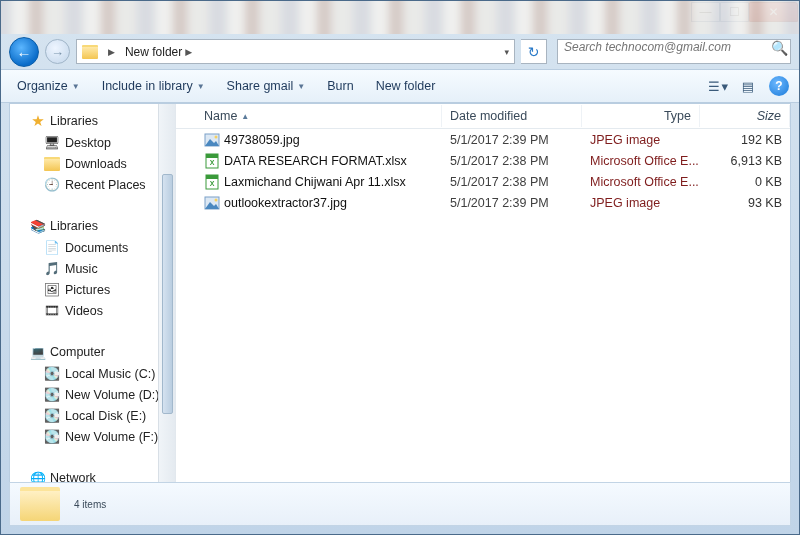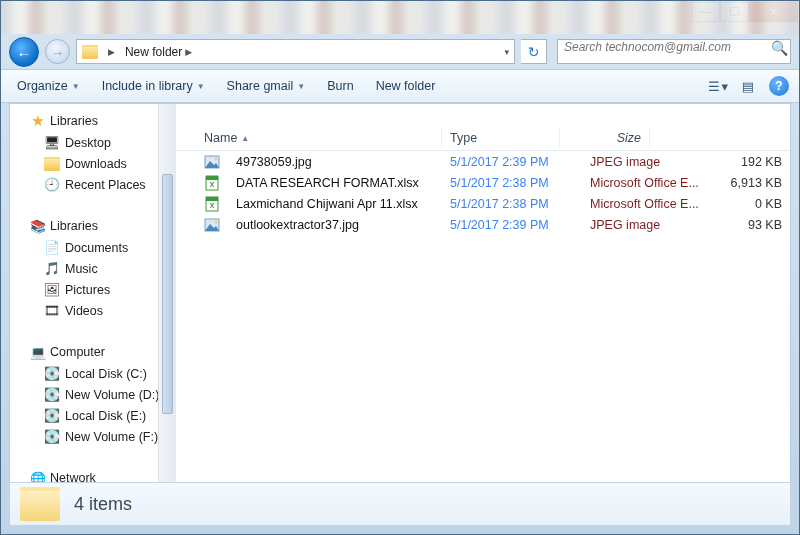"Name" .col-headers { margin-top: 22px -> none }
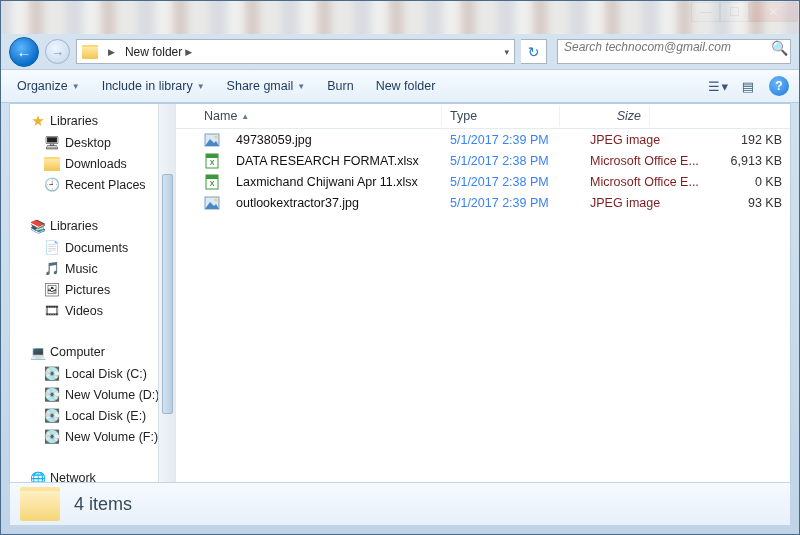"Date modified" div.ch { html: none -> <div> <span>Date modified</span> </div> }
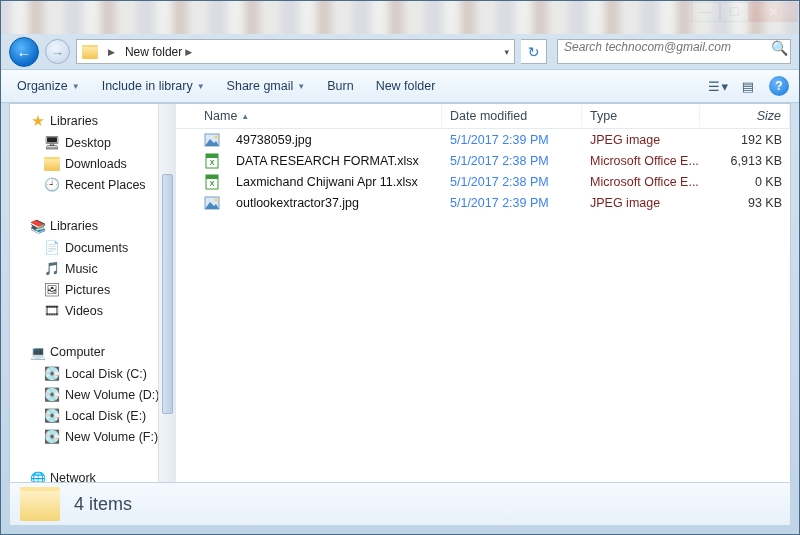"Type" .ch.type { justify-content: none -> flex-end }
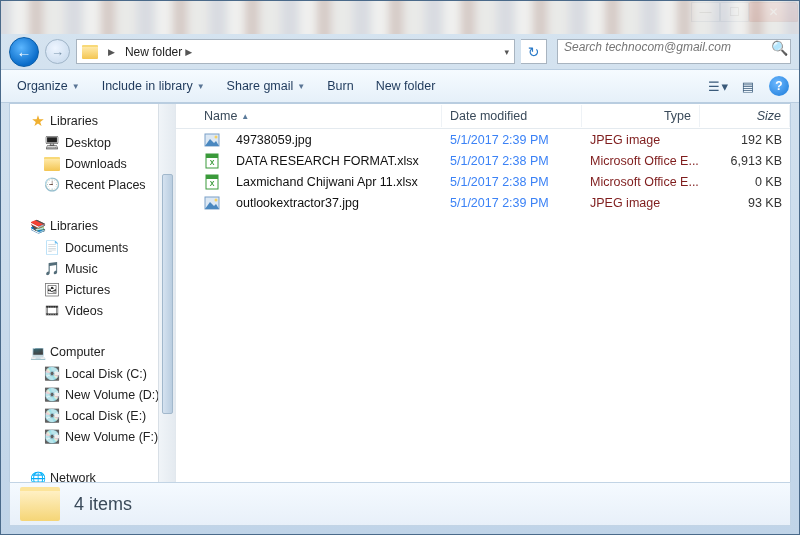"49738059.jpg" .row .cname { gap: 16px -> 4px }
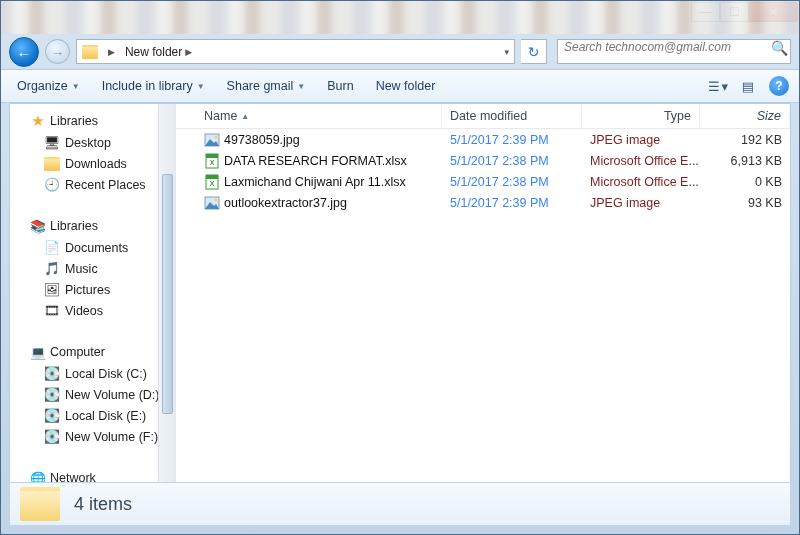"5/1/2017 2:39 PM" .row .cdate { color: #3b82f6 -> #404040 }
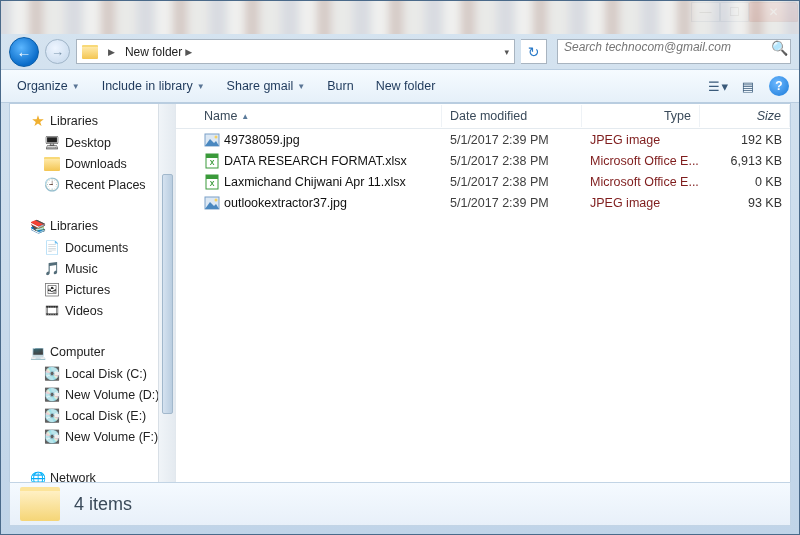"Local Disk (C:)" span { text: Disk -> Music }
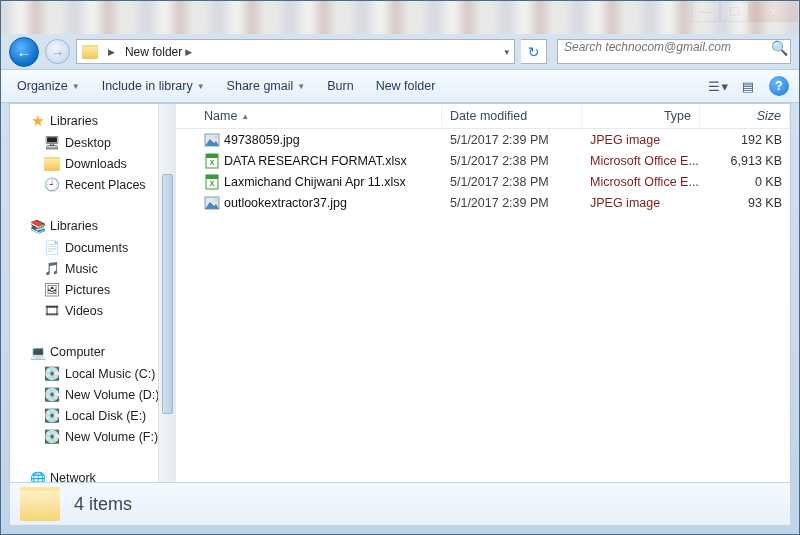"4 items" .details { font-size: 18px -> 10px }
